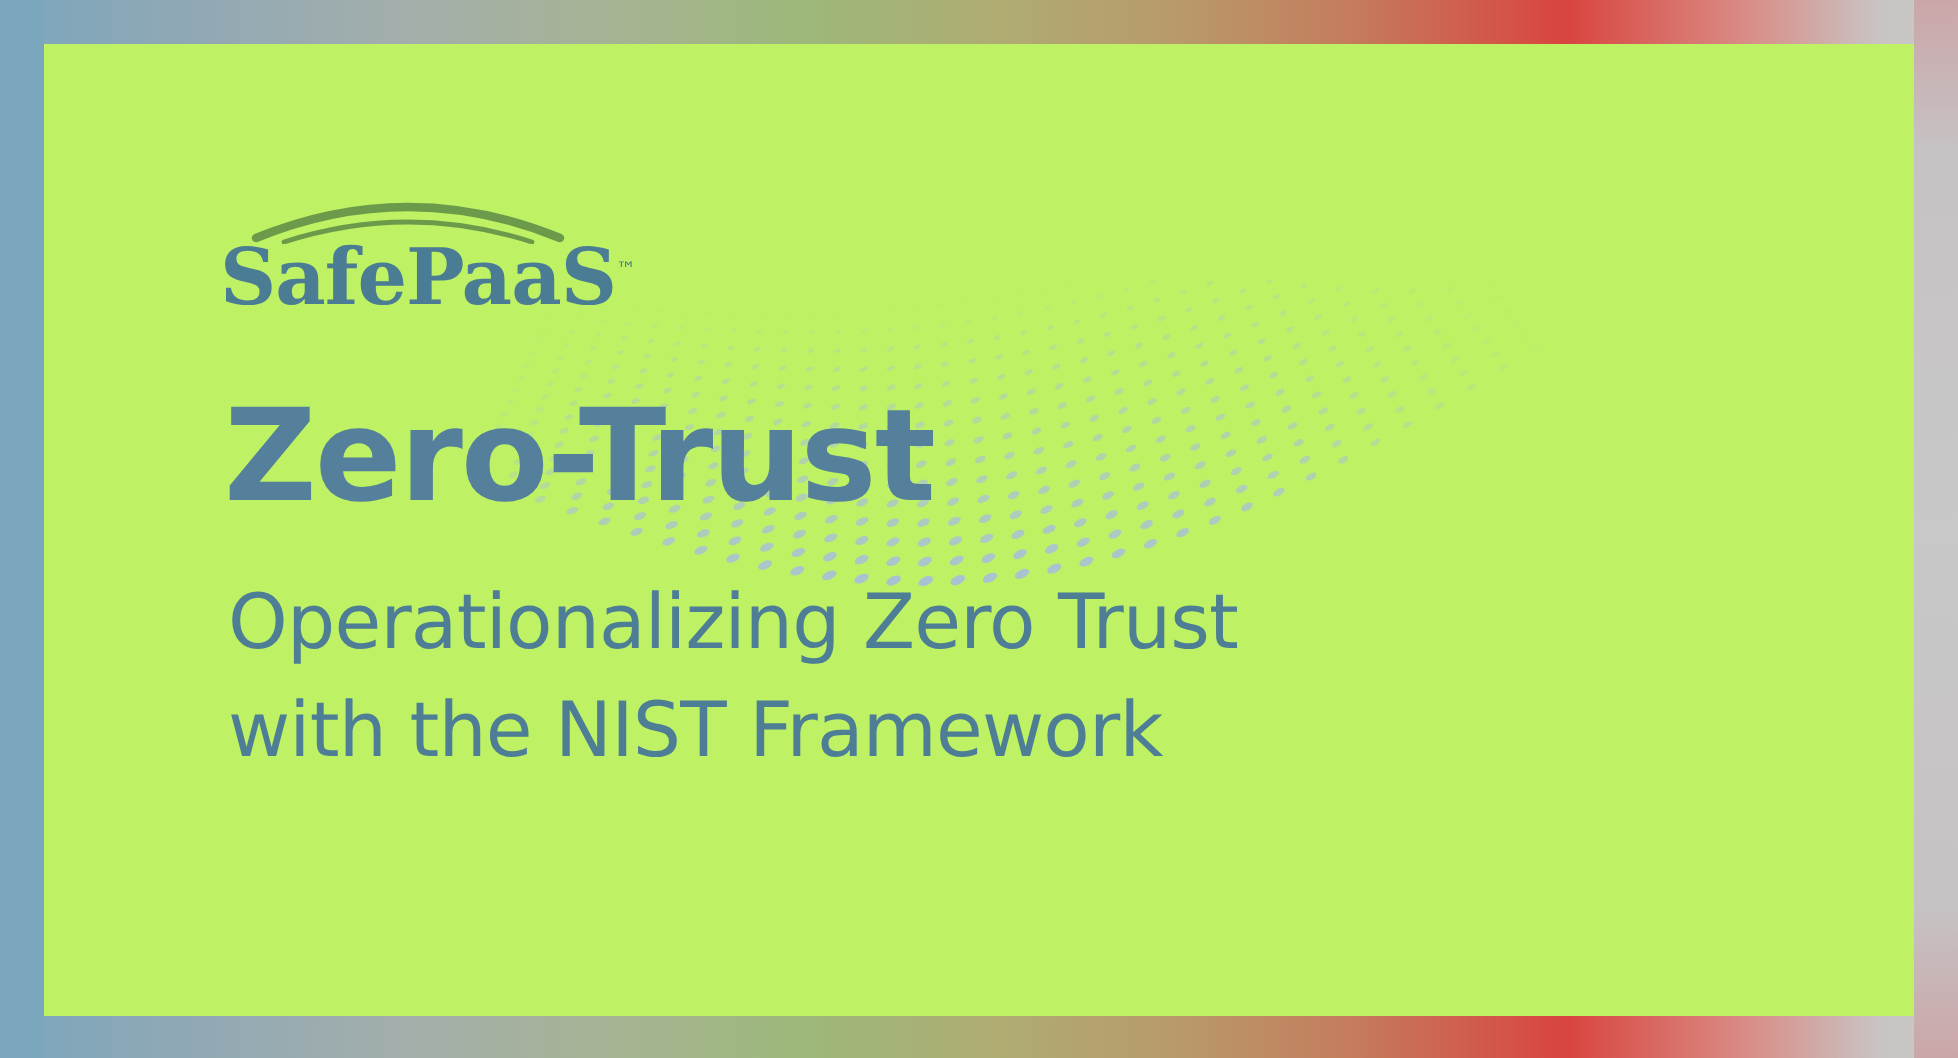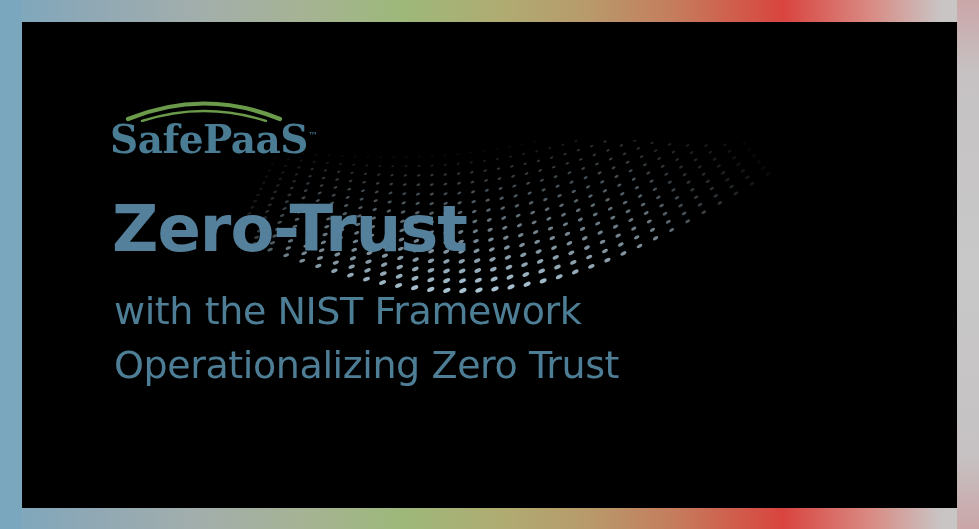"SafePaaS™" .canvas { background: #000000 -> #bef264 }
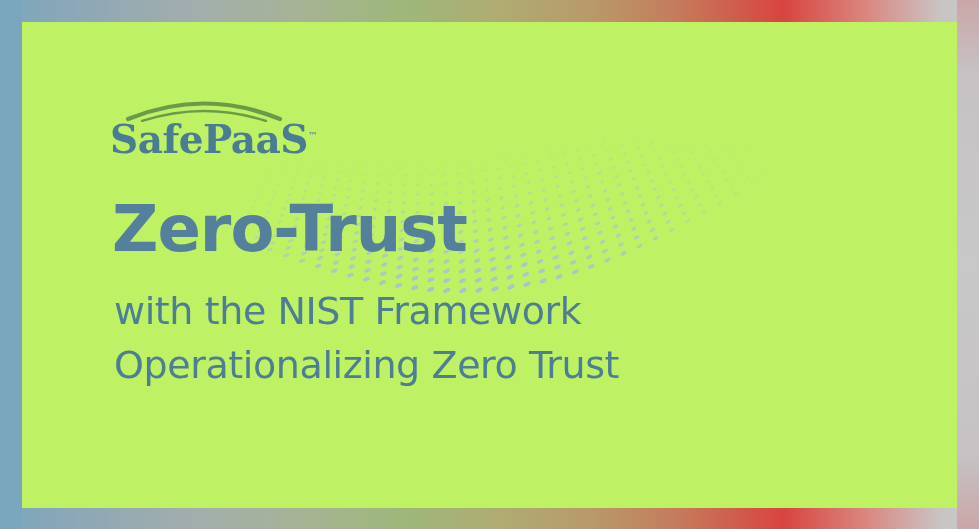"with the NIST Framework" span.subtitle-line { order: before "Operationalizing Zero Trust" -> after "Operationalizing Zero Trust" }
